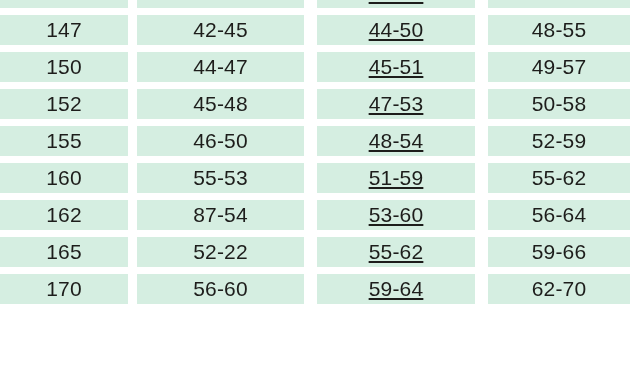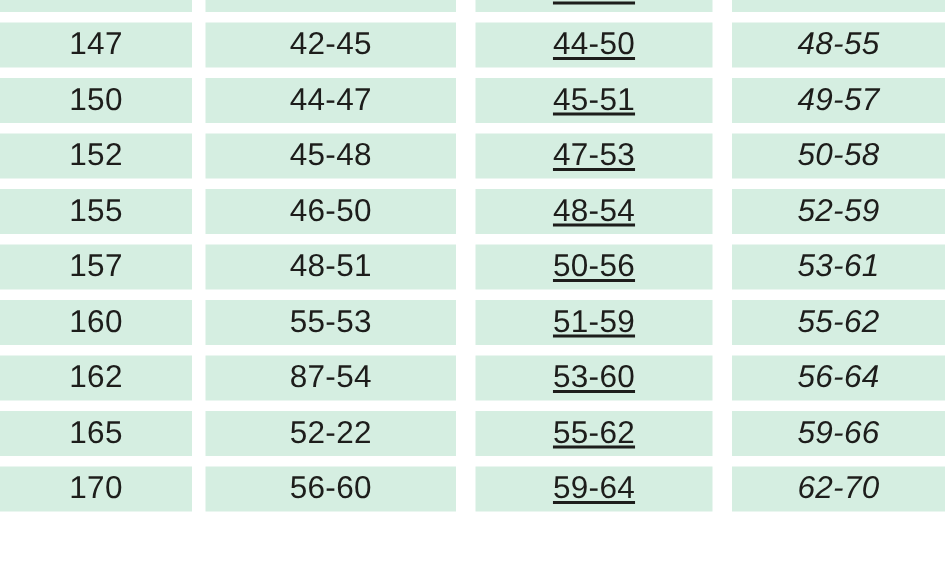"48-55" .col-3 { font-style: italic -> none }
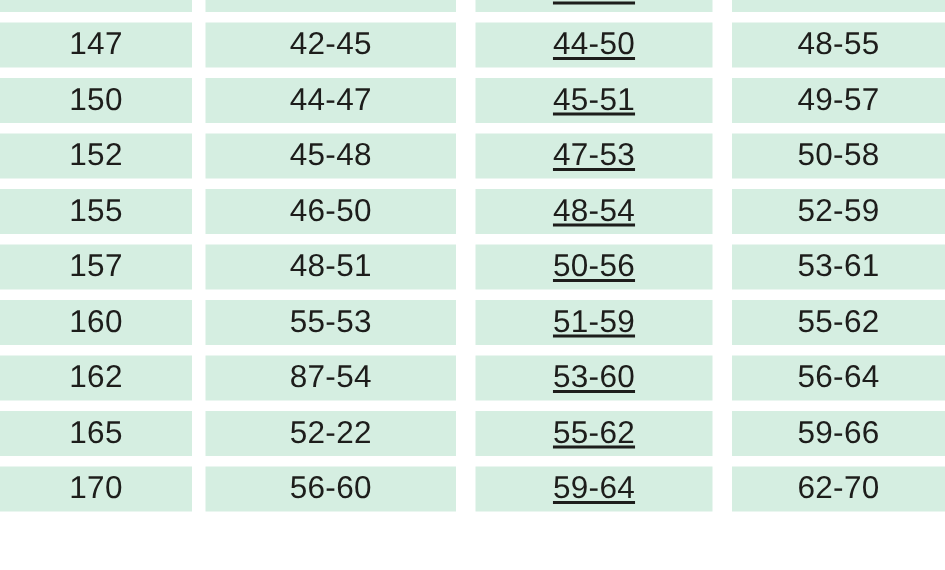"157" div.table-row { html: <div> <div>157</div> <div>48-51</div> <div>50-56</div> <div>53-61</div> </div> -> none }
